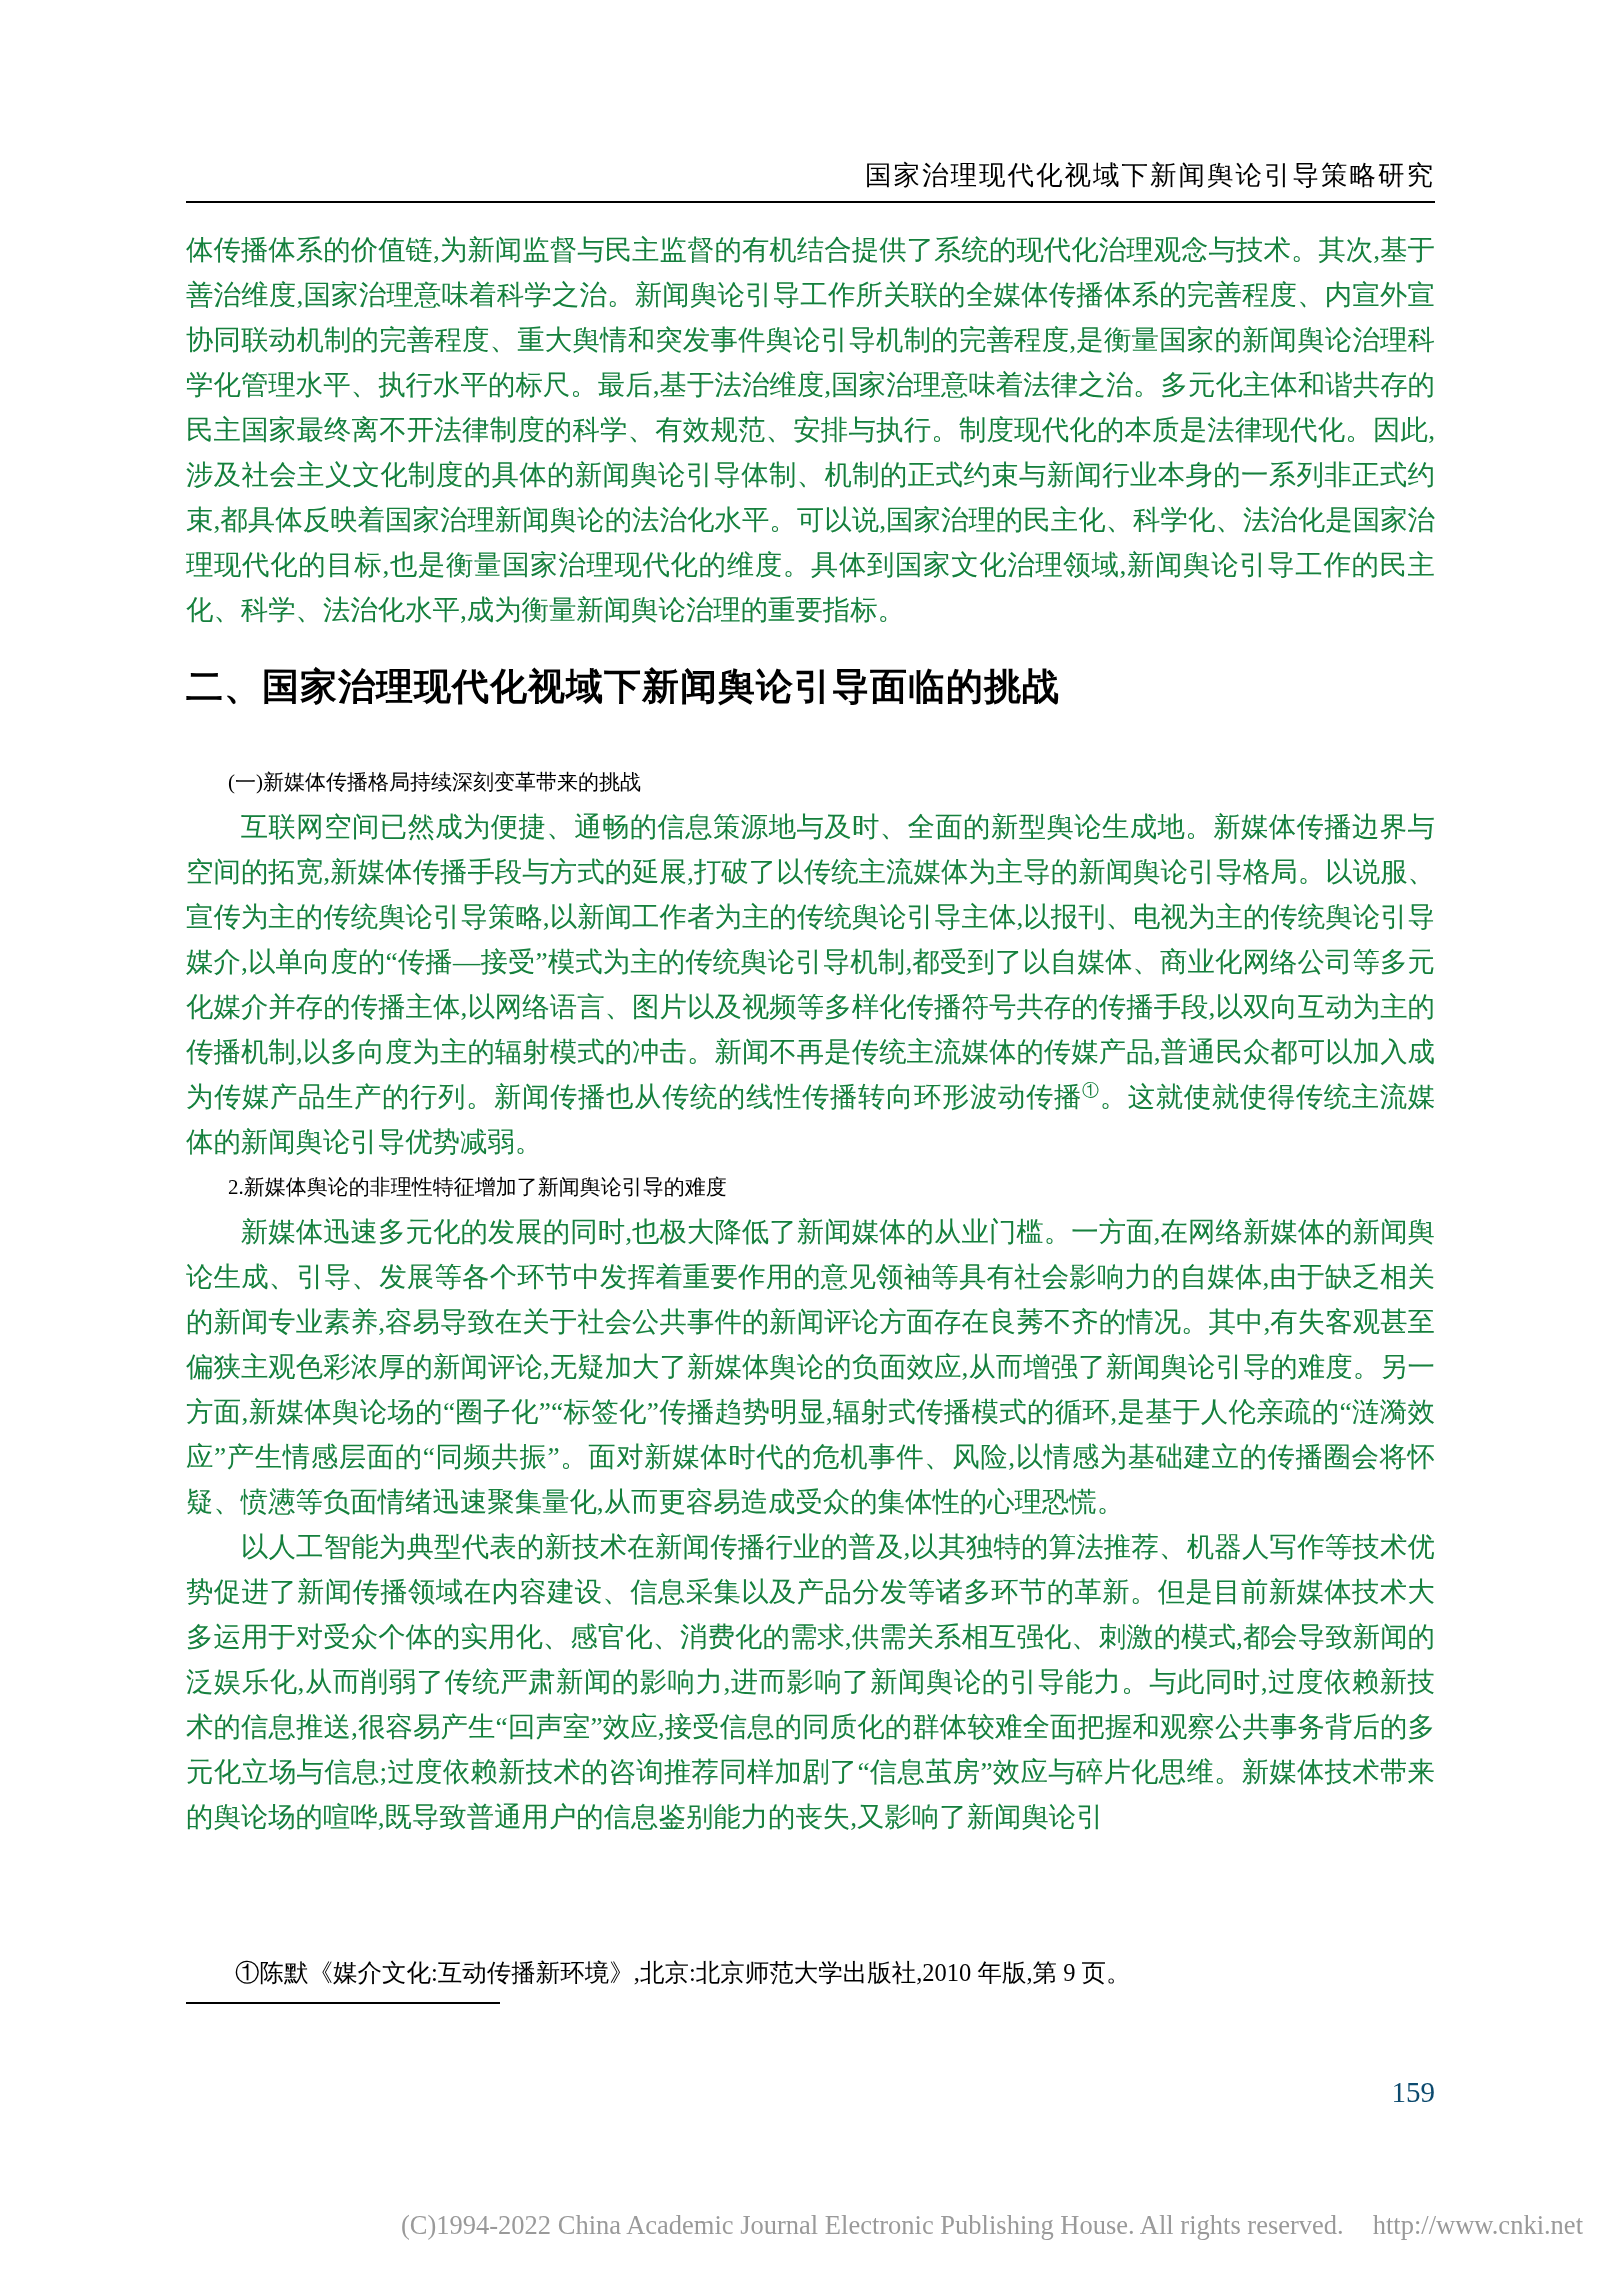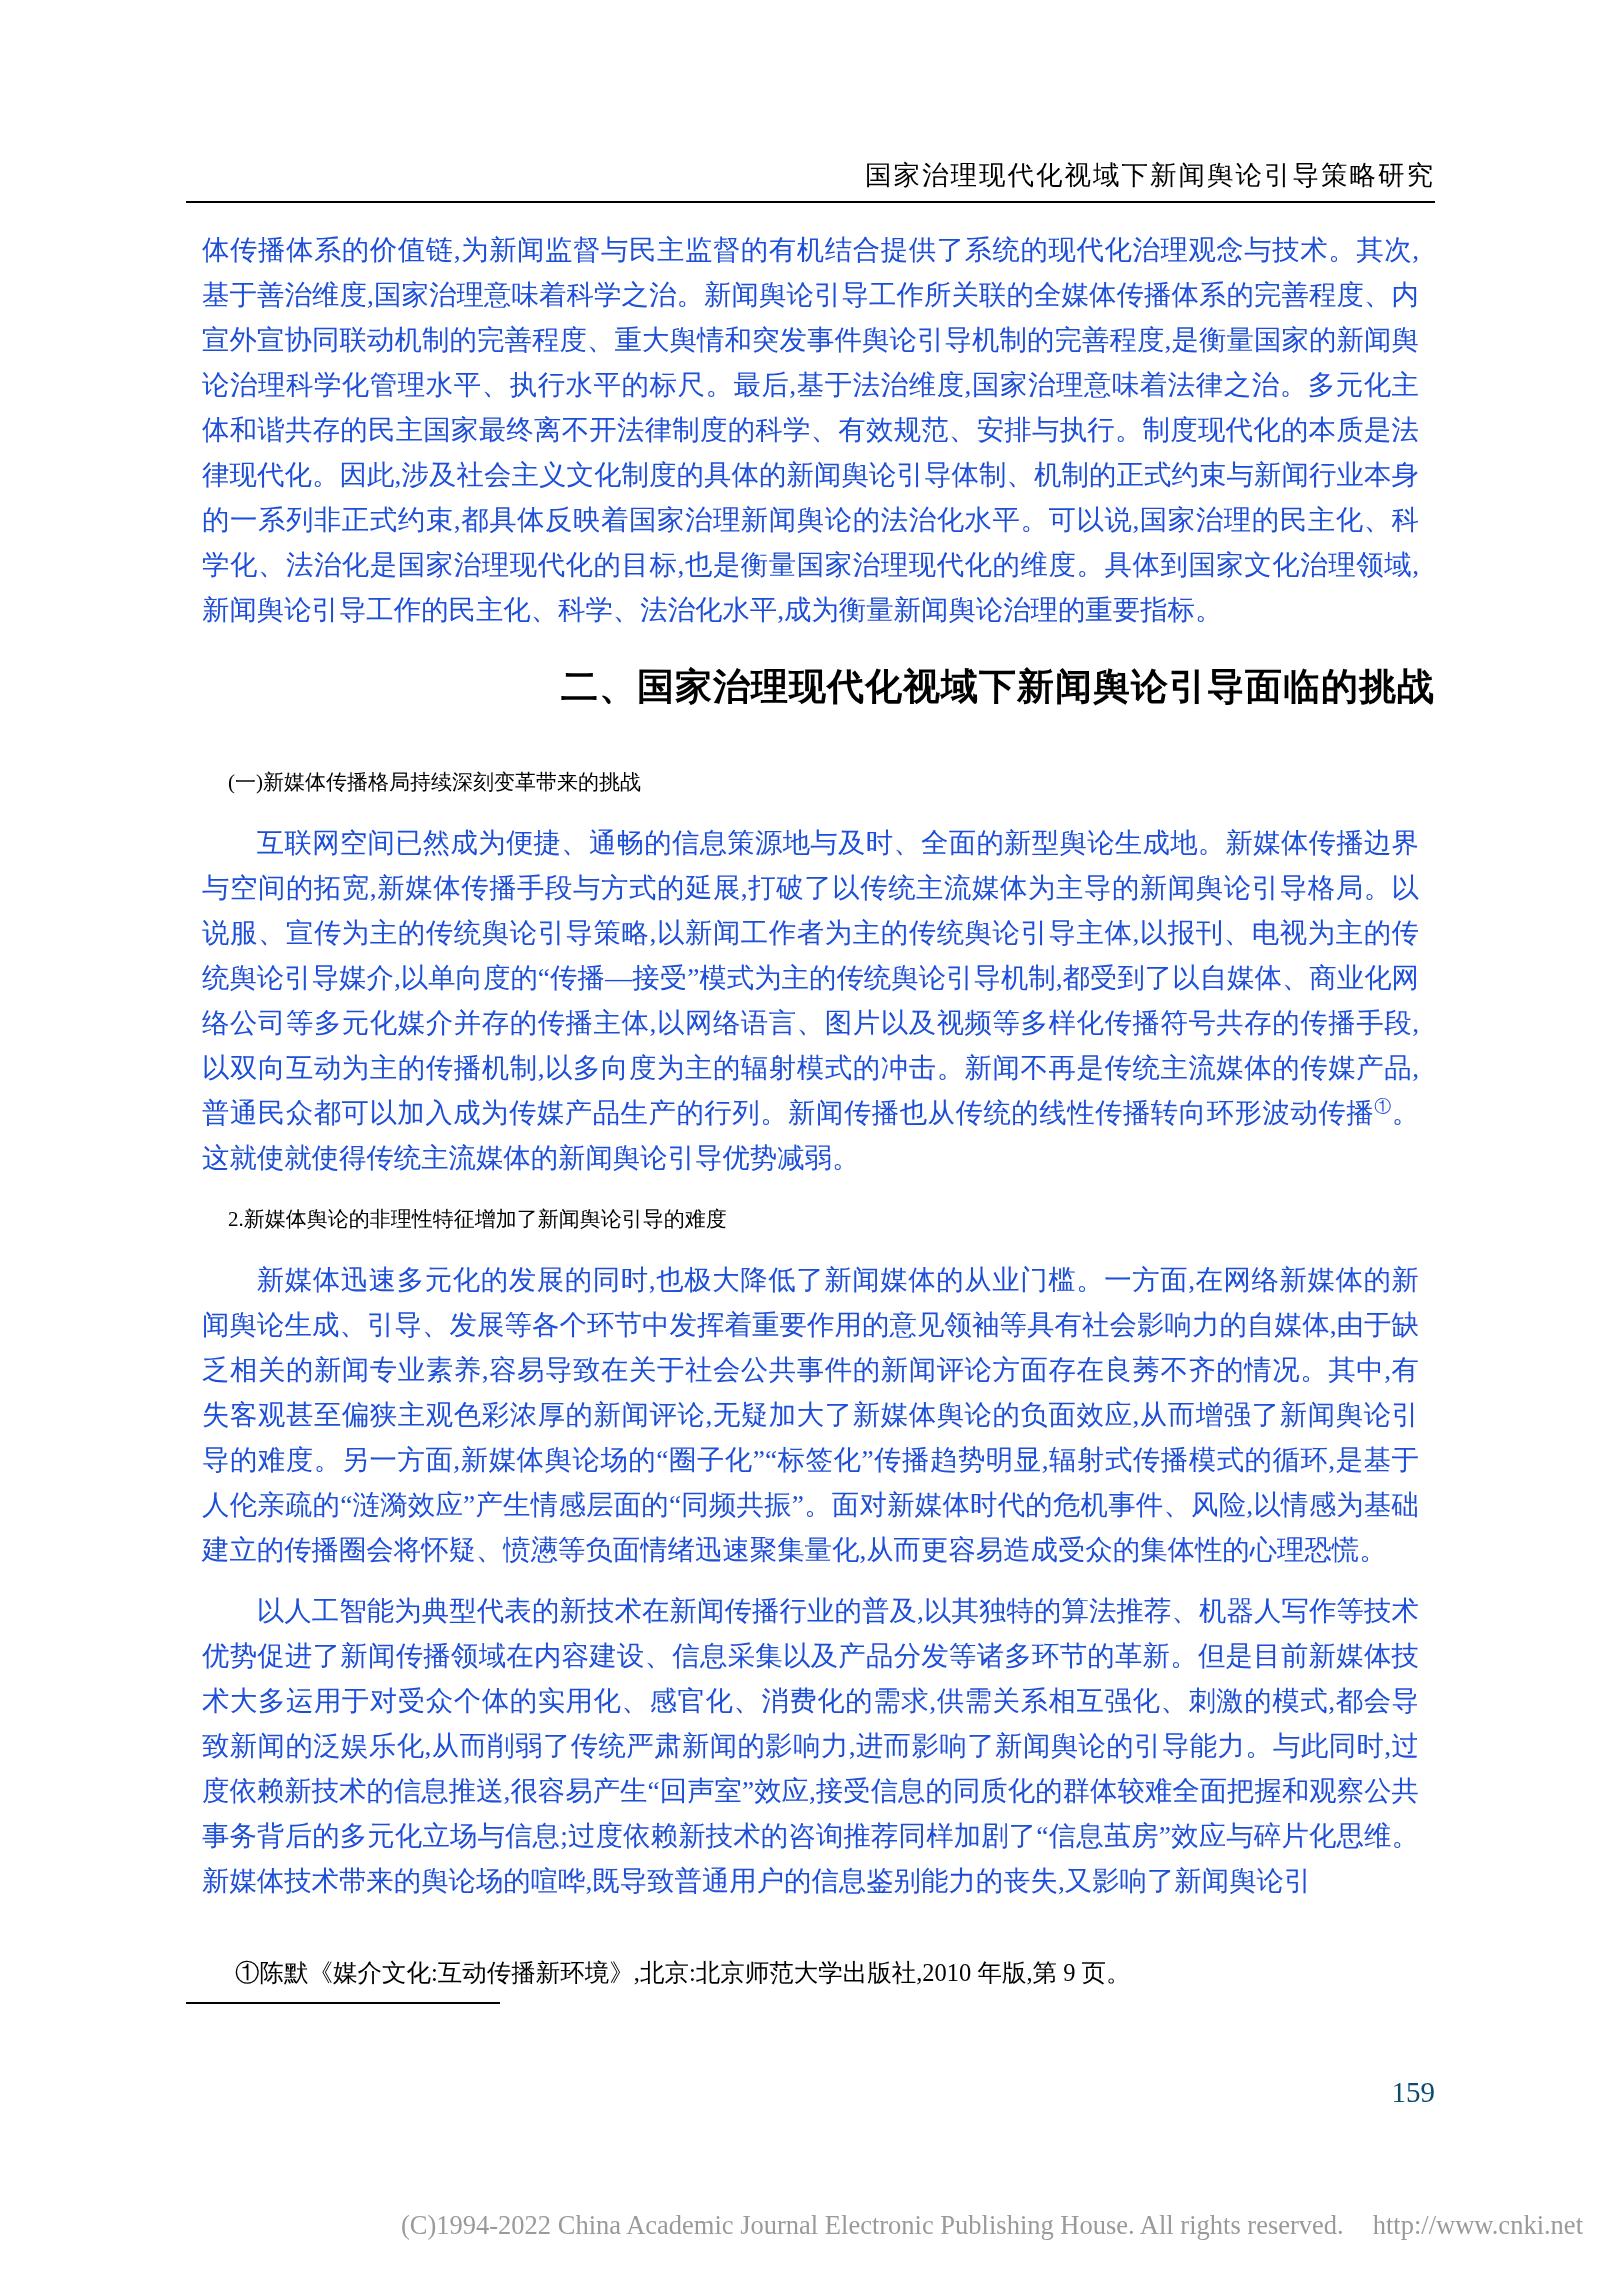"体传播体系的价值链,为新闻监督与民主监督的有机结合提供了系统的现代化治理观念与技" p.body { color: #1d4ed8 -> #15803d; margin: 16px -> 0 }
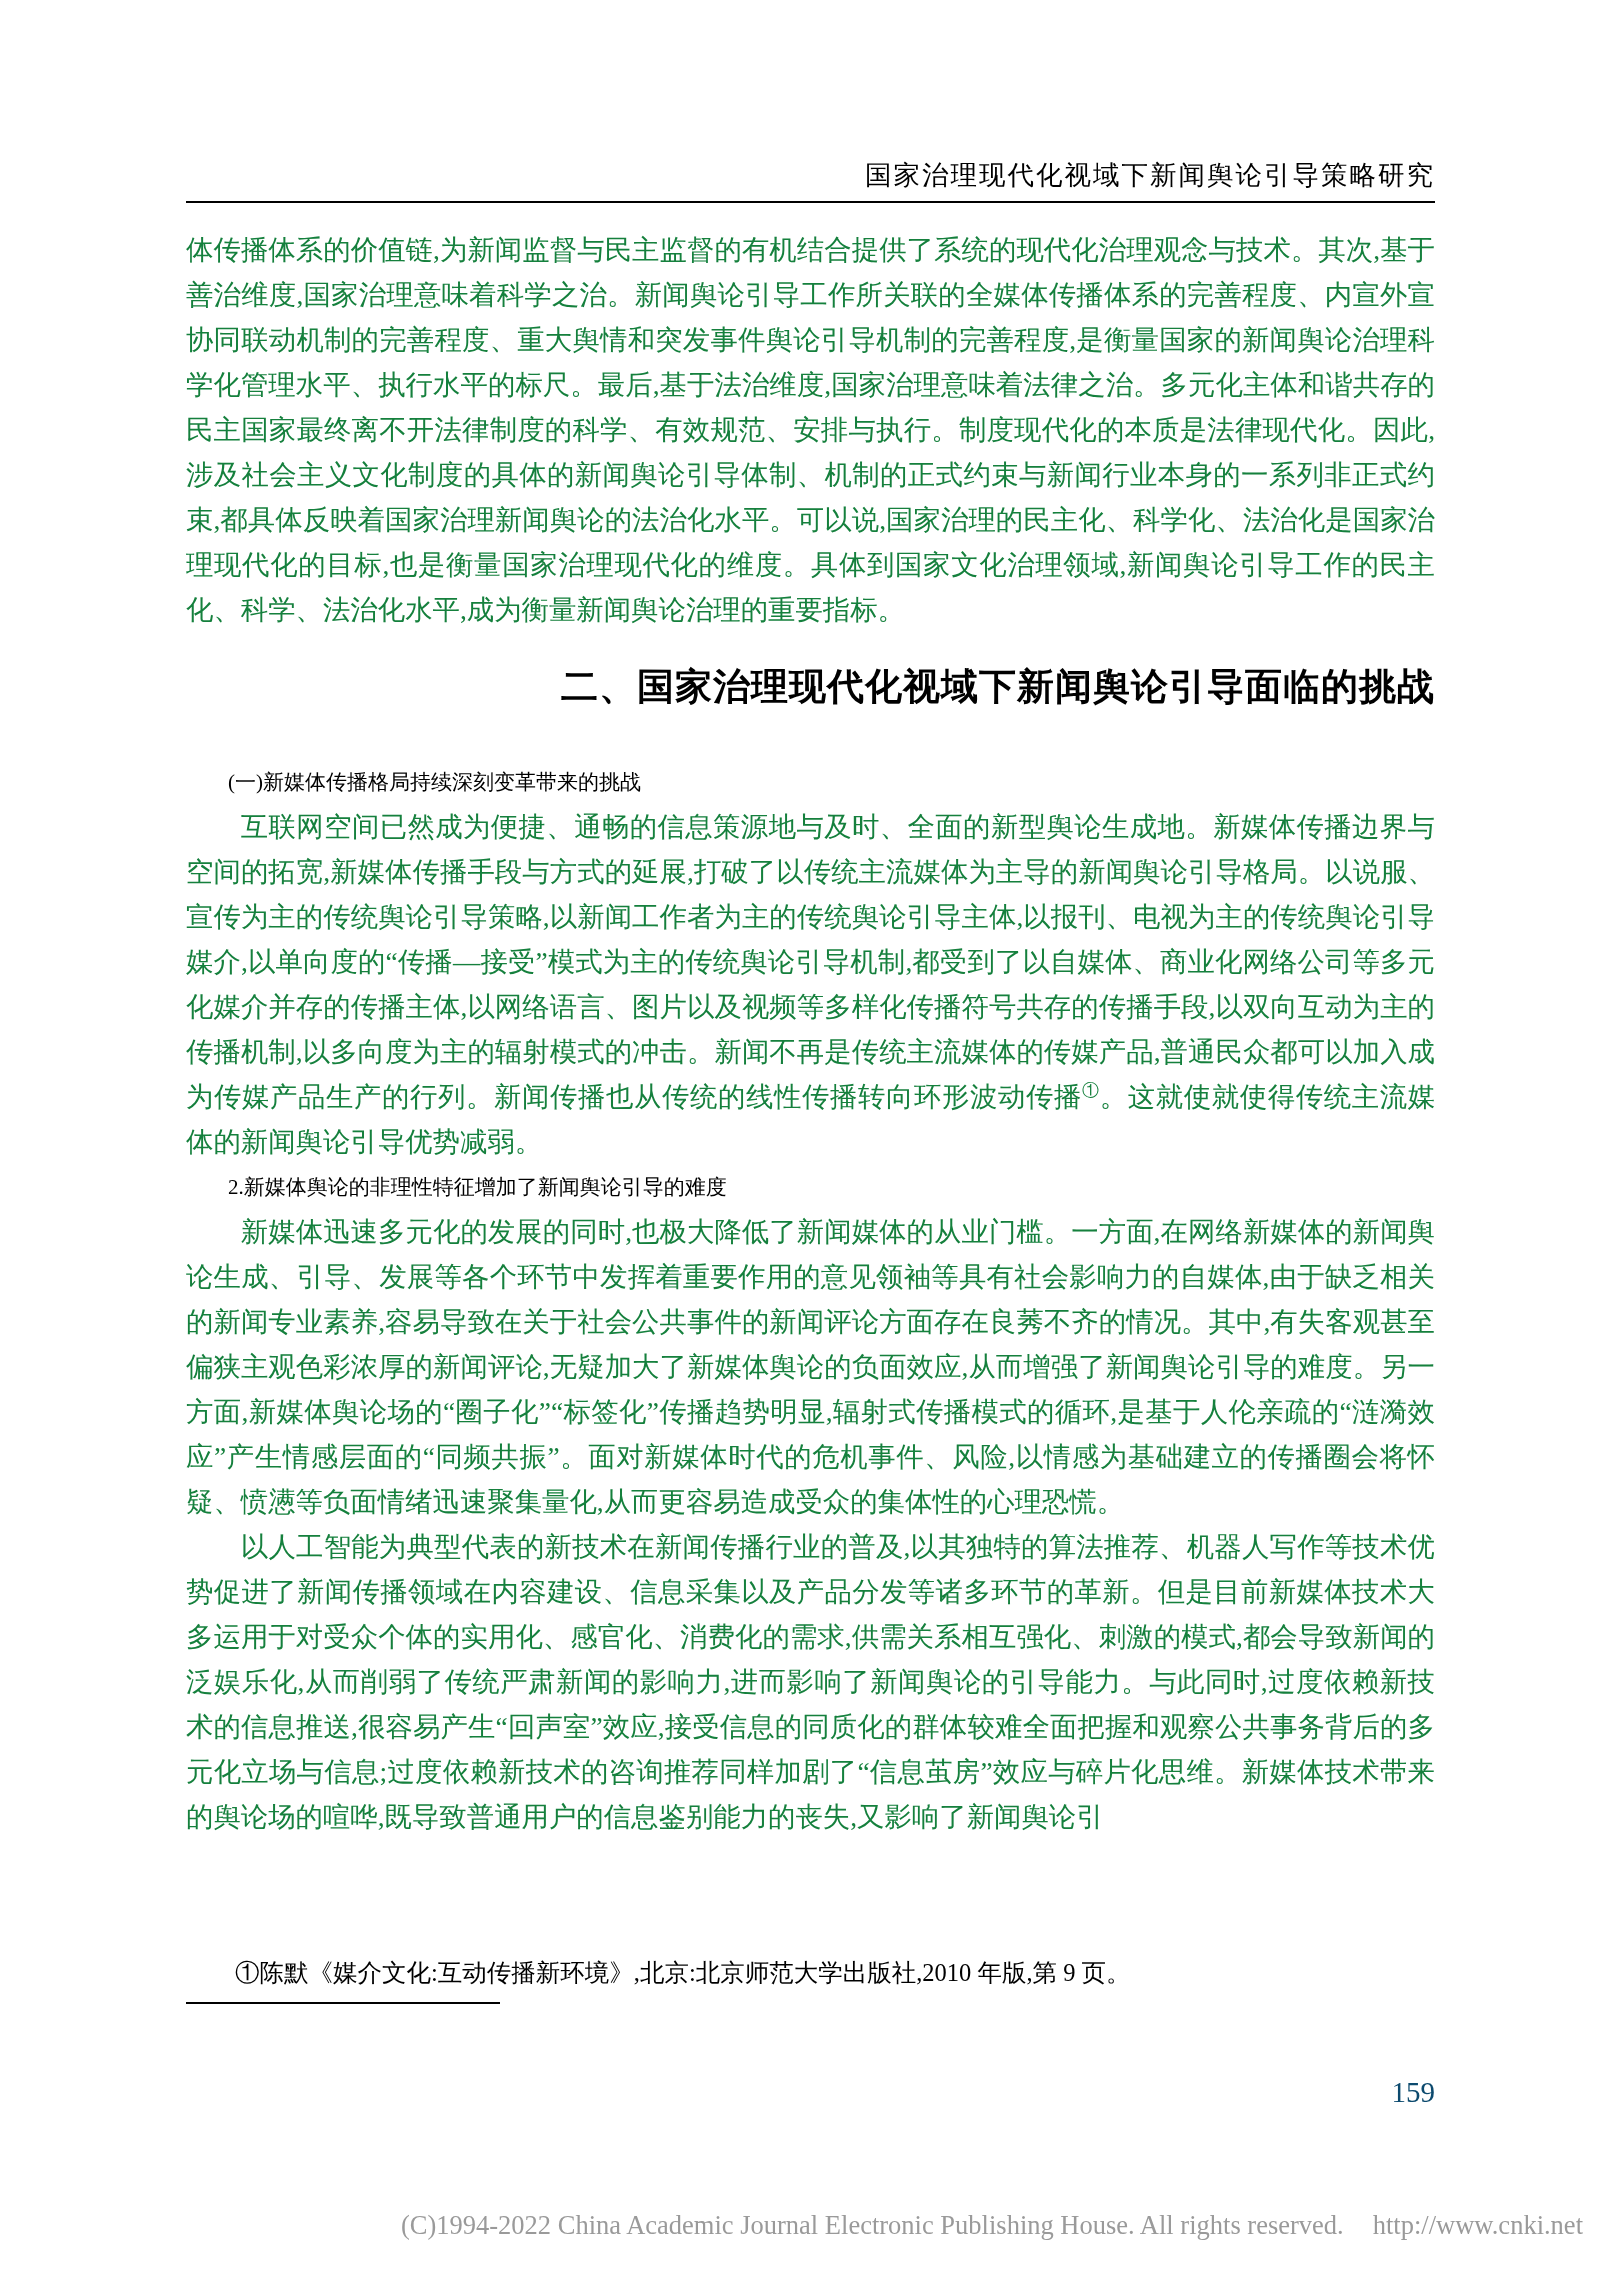"二、国家治理现代化视域下新闻舆论引导面临的挑战" h2.section-heading { text-align: right -> left }
